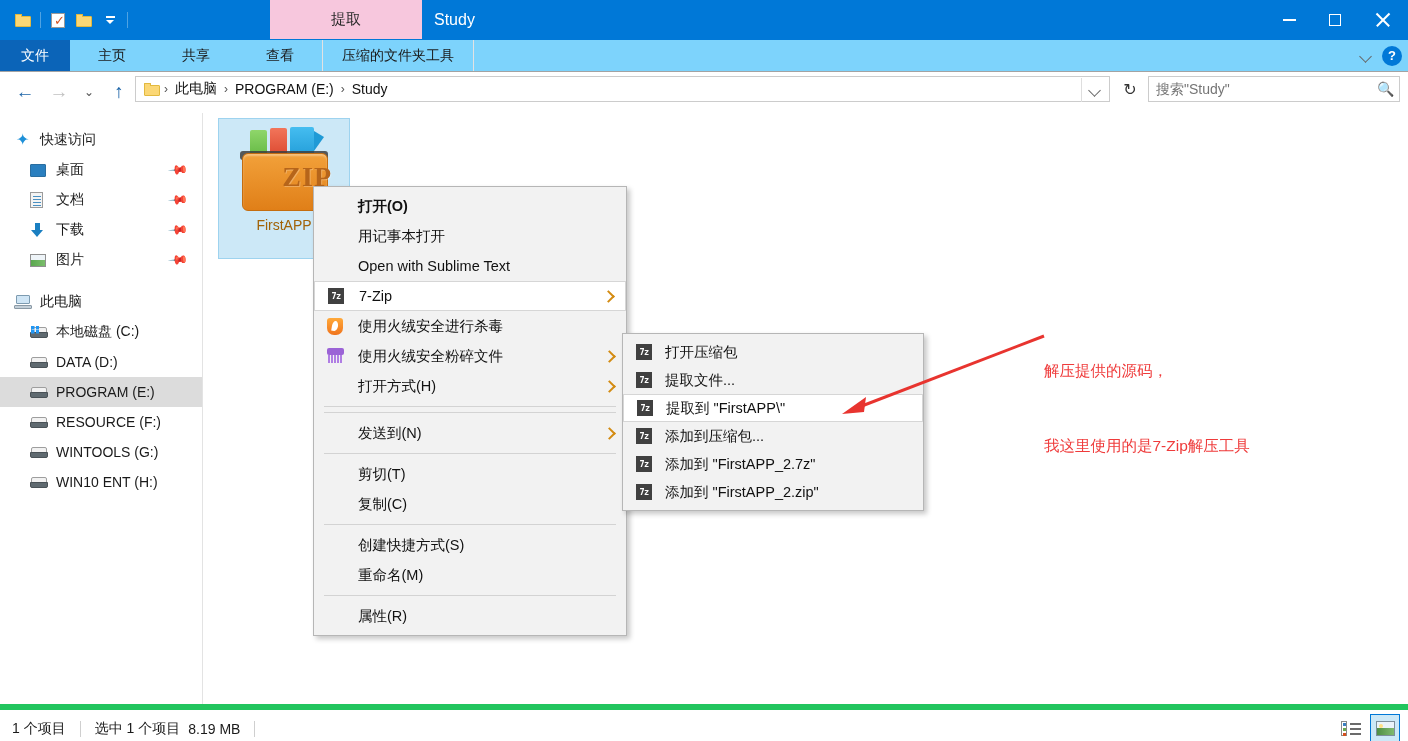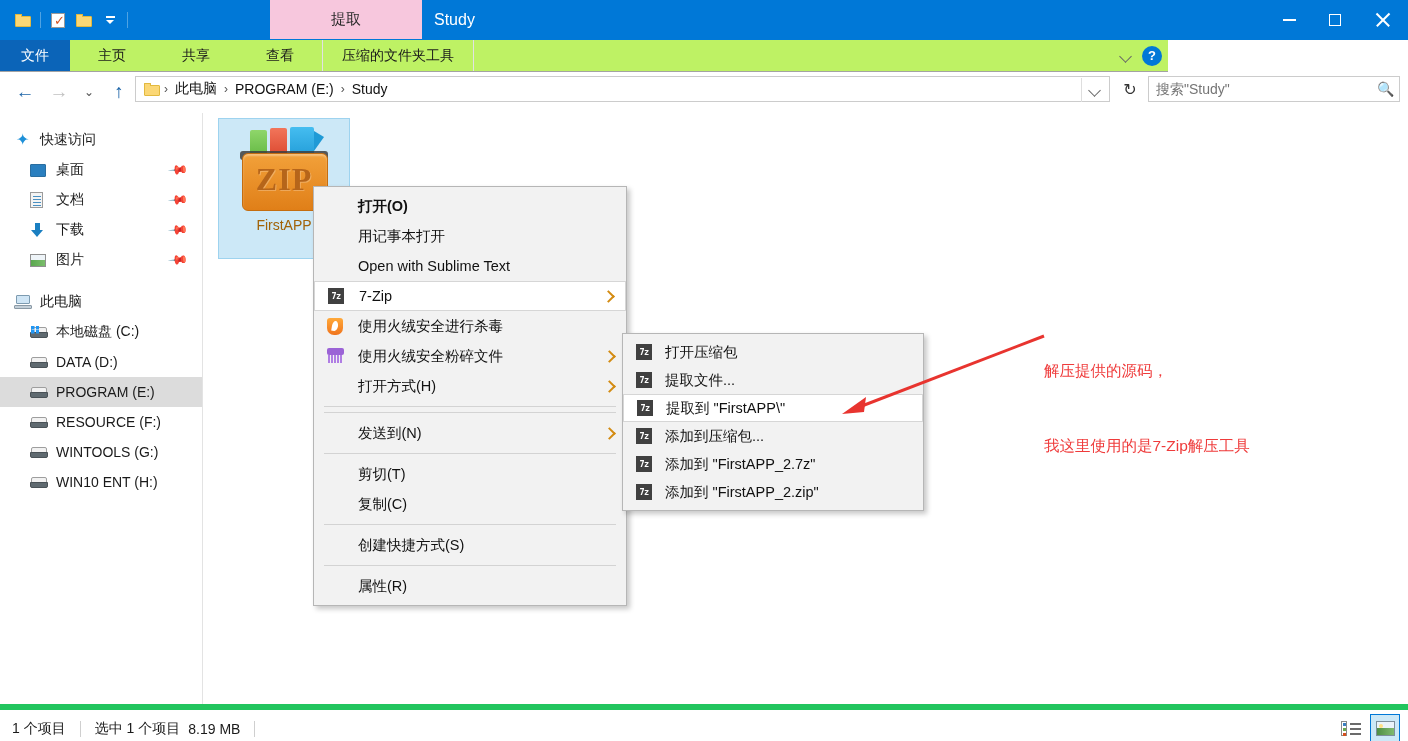"文件" .ribbon { background: #bef264 -> #7dd3fc; width: 1168px -> 1408px }
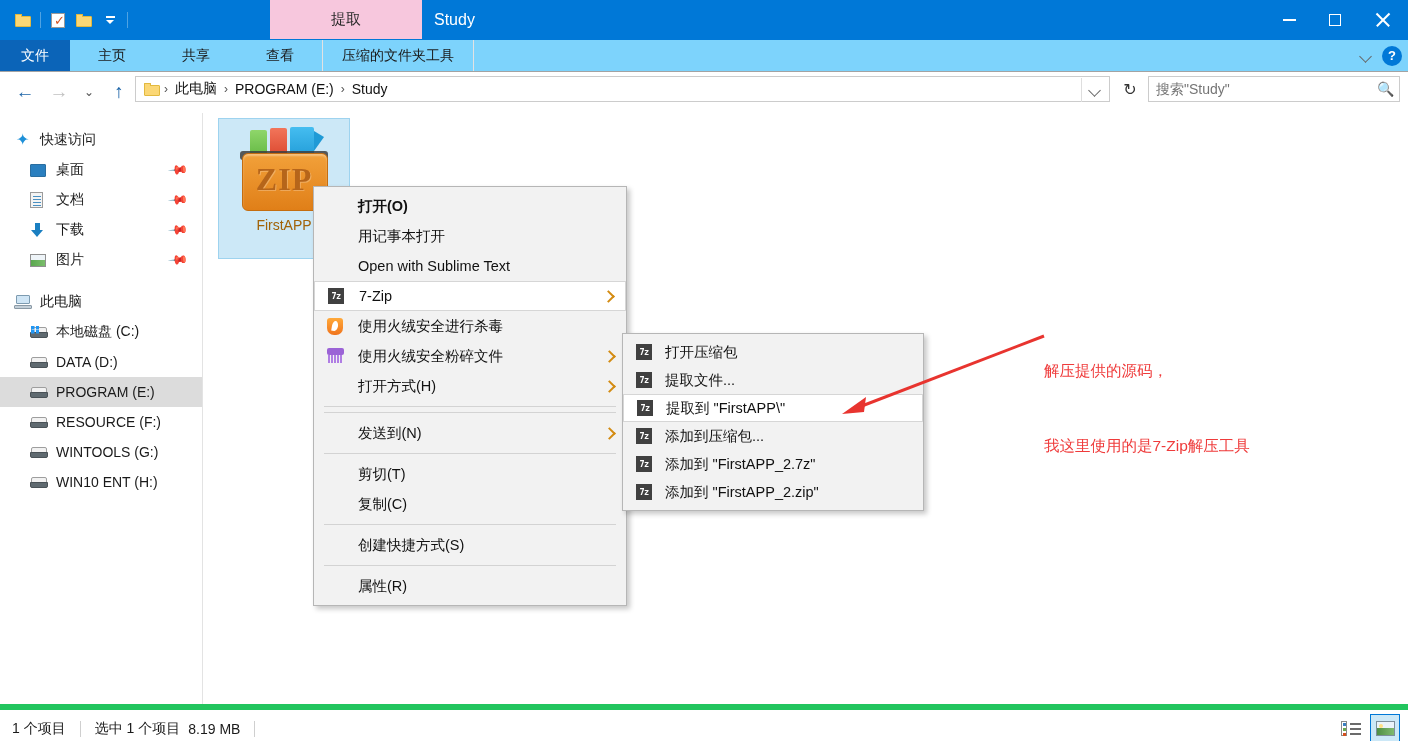"ZIP" .zip-text { font-size: 32px -> 28px; text-align: center -> right }
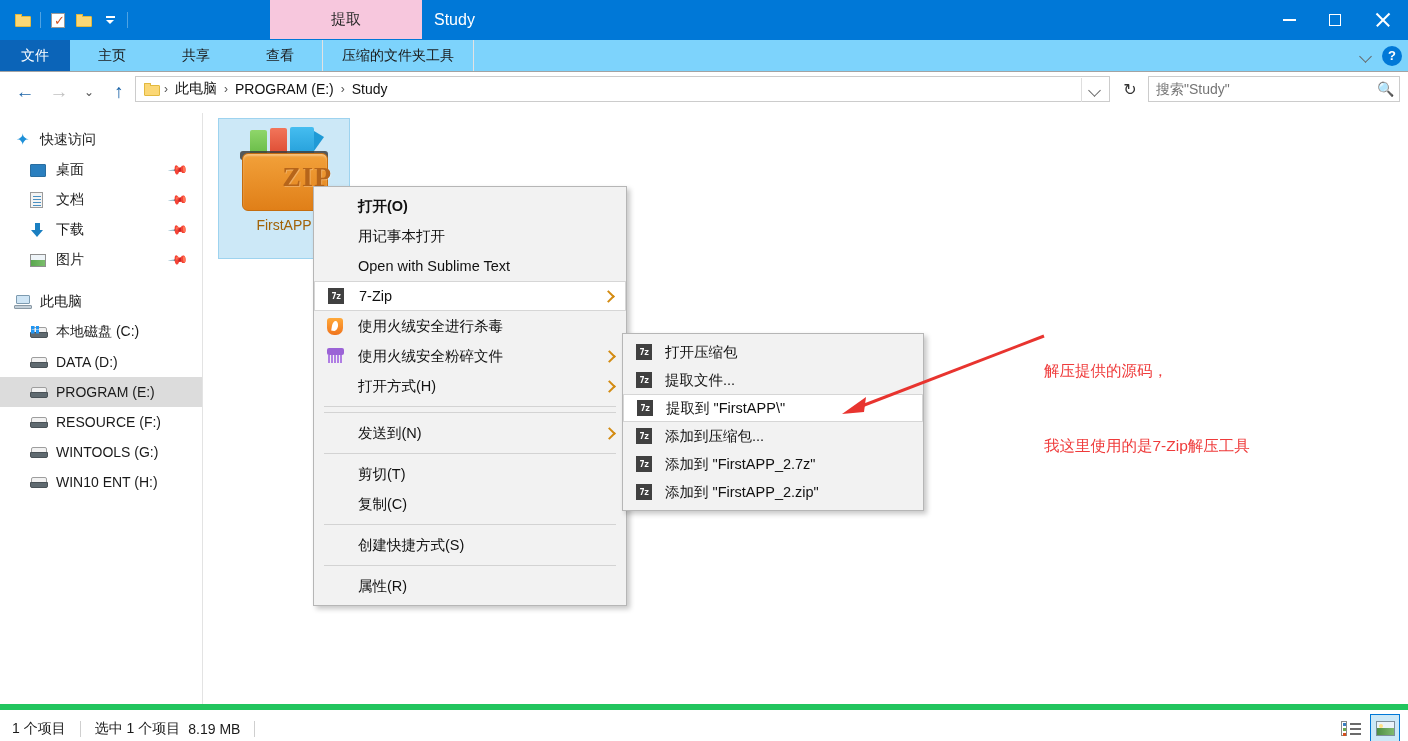"重命名(M)" div.mi { html: none -> <div> <span>重命名(M)</span> </div> }
